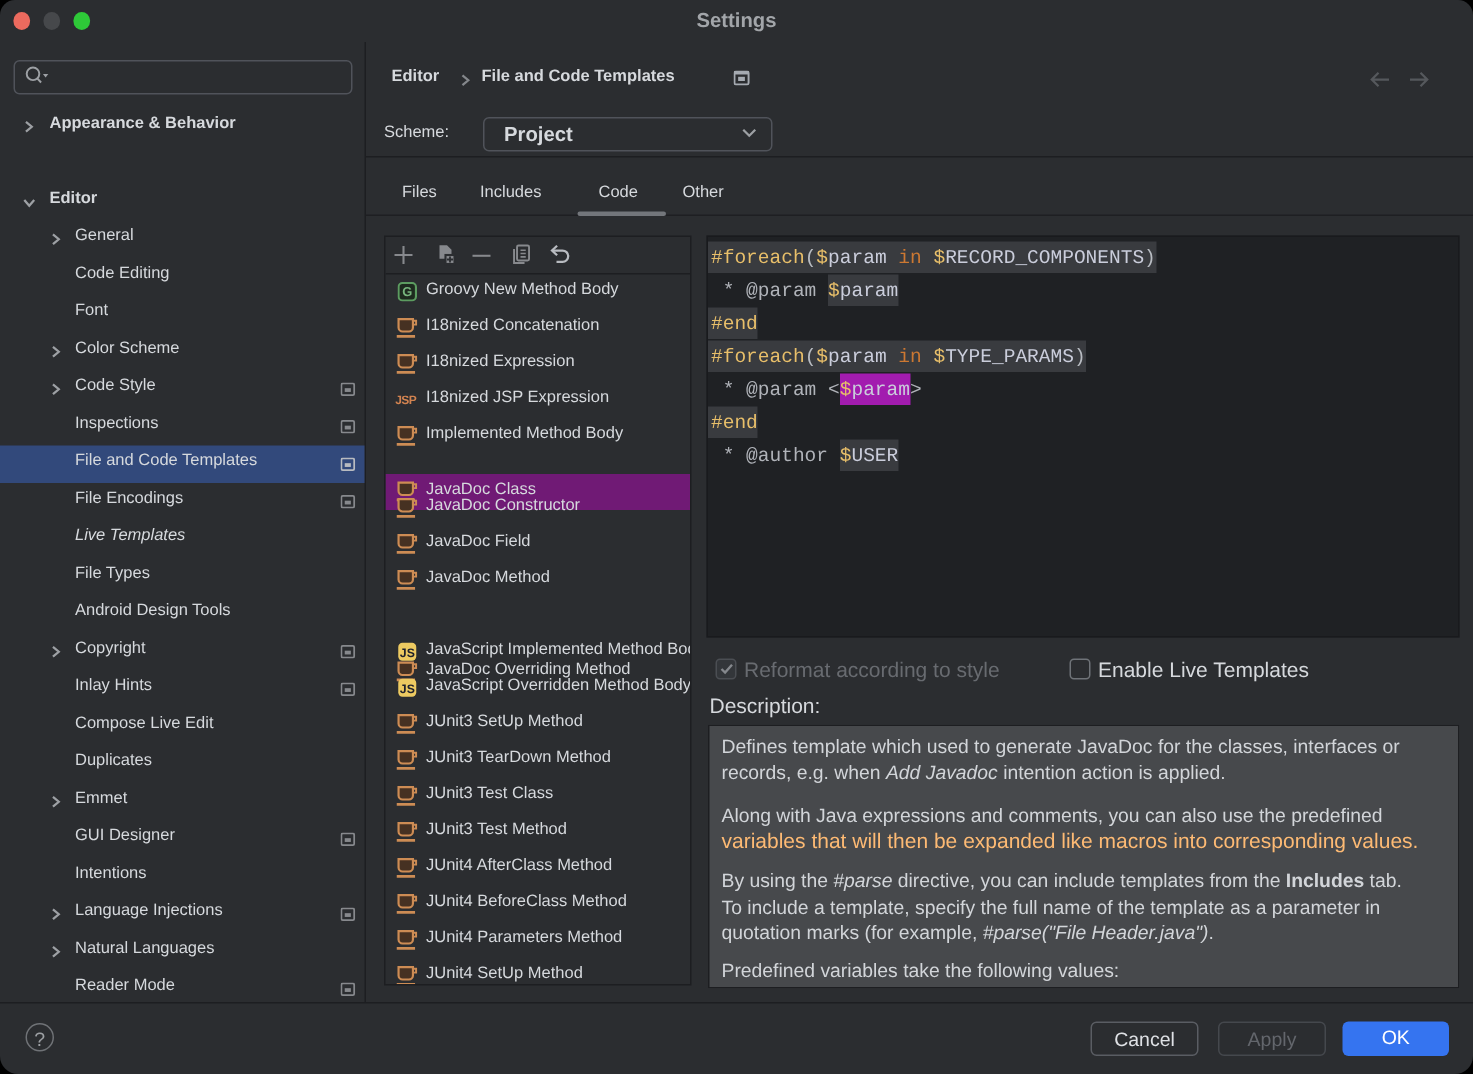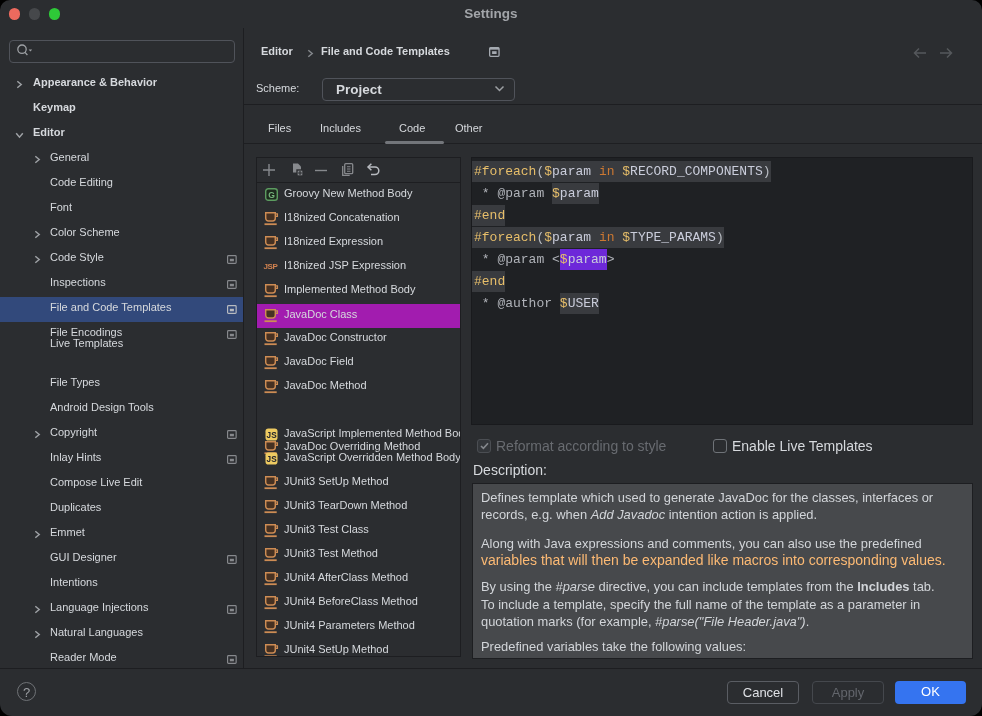"Keymap" div.row { html: <div> <div>Keymap</div> </div> -> none }
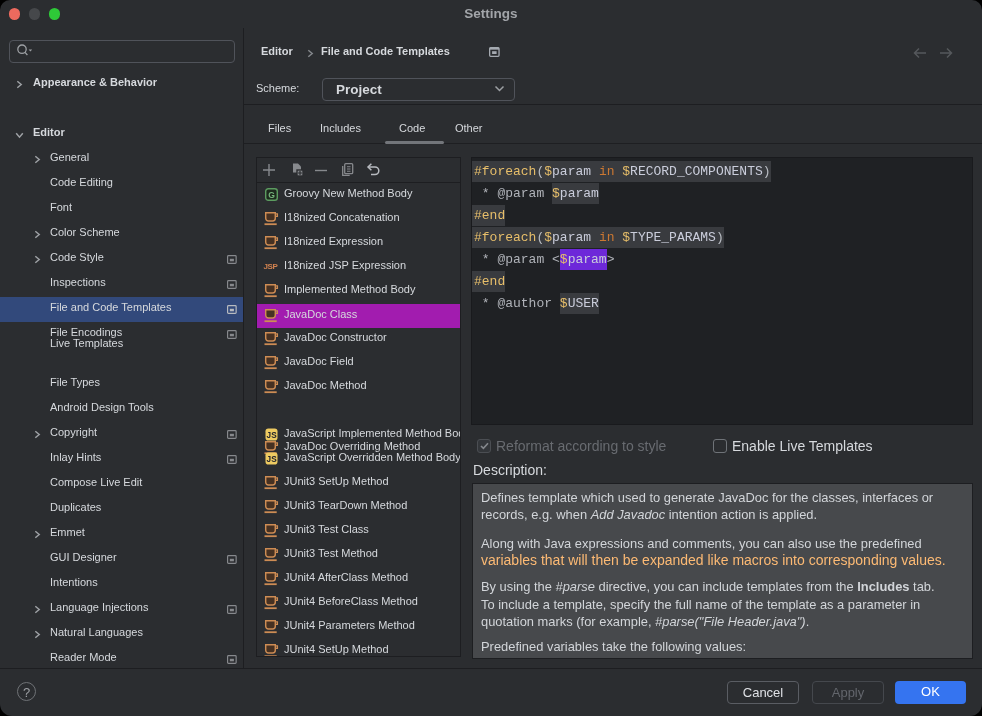"$param" span { background: #6d28d9 -> #a21caf }
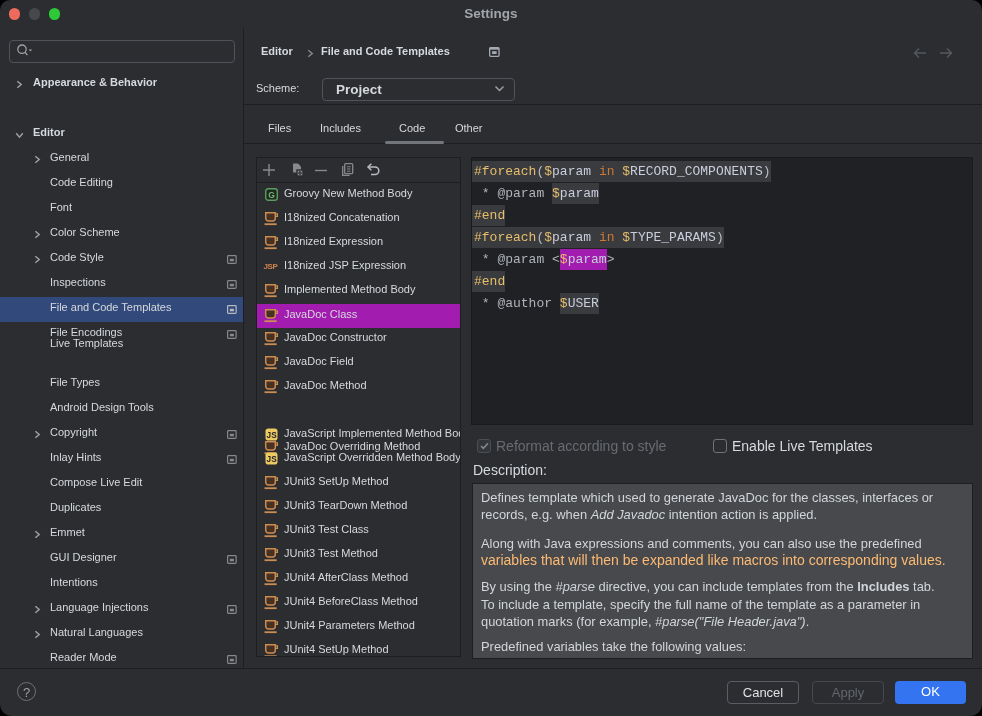"JavaDoc Class" div.abs { background: #a21caf -> #701a75; top: 146px -> 158px }
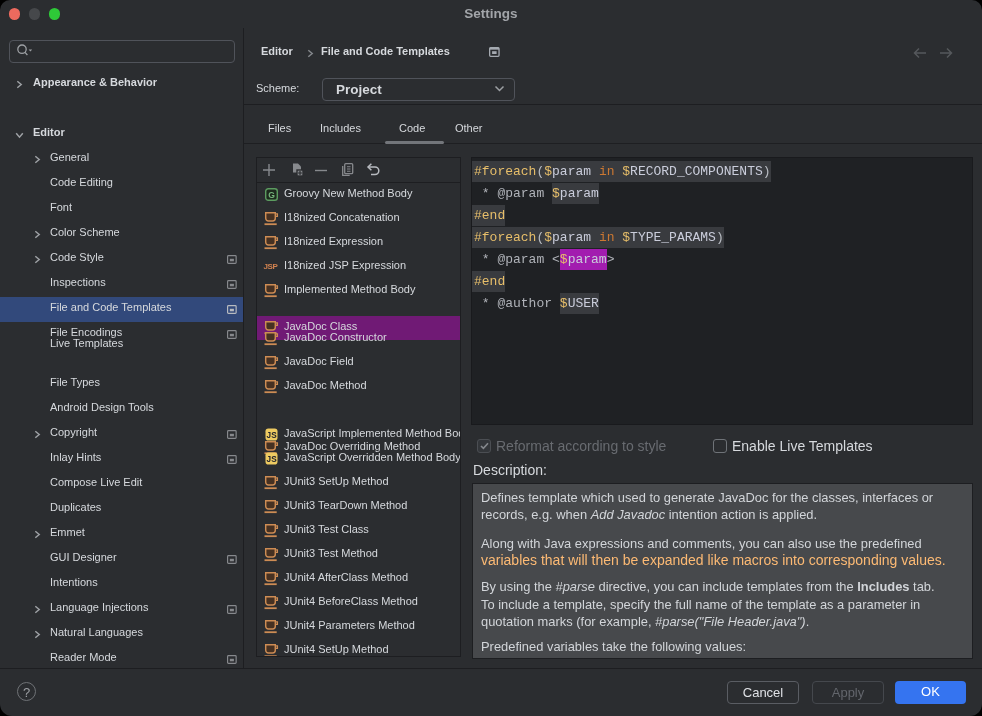"Live Templates" div.row { font-style: none -> italic; top: 332px -> 346px }
